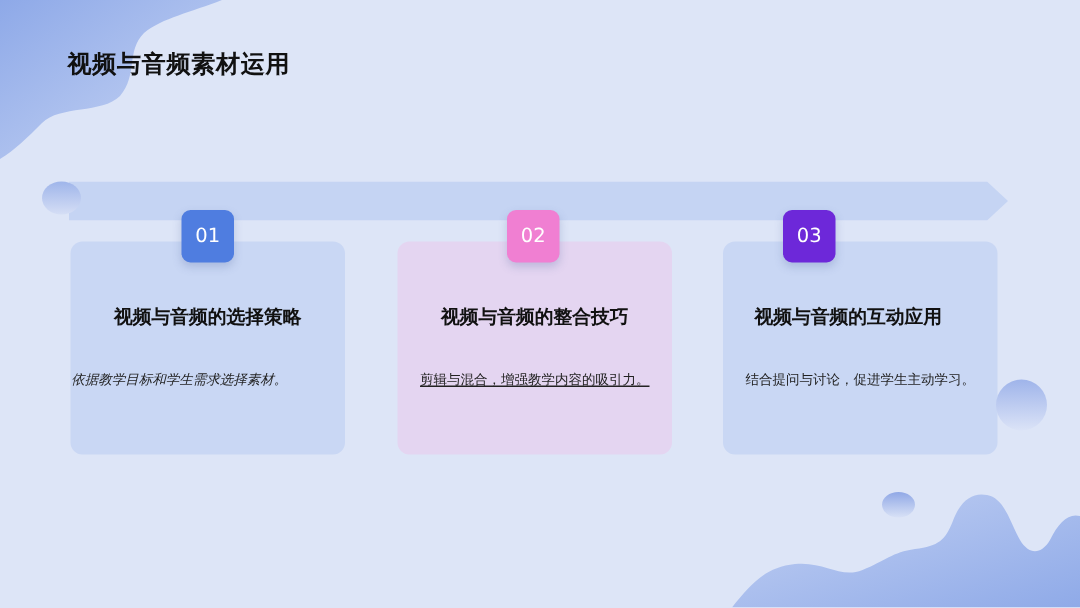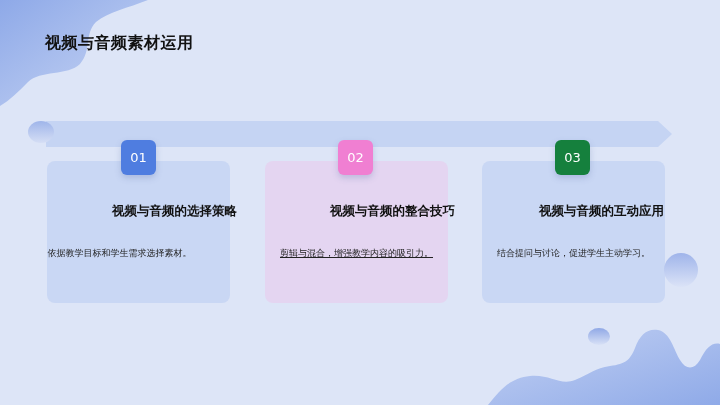"03" div.badge { background: #15803d -> #6d28d9; left: 555px -> 522px }
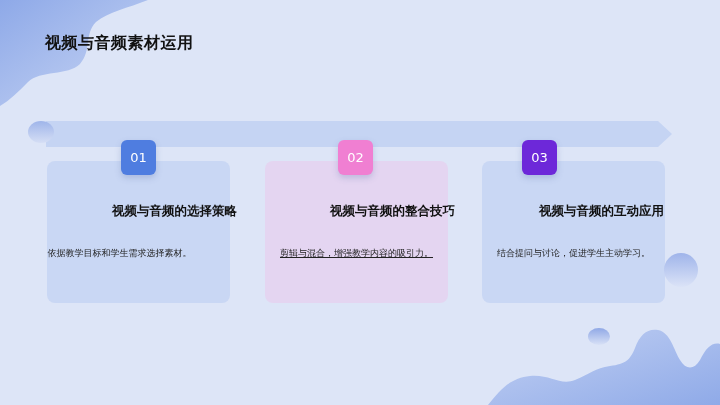"视频与音频的选择策略" .card-title { padding-left: 36px -> none }
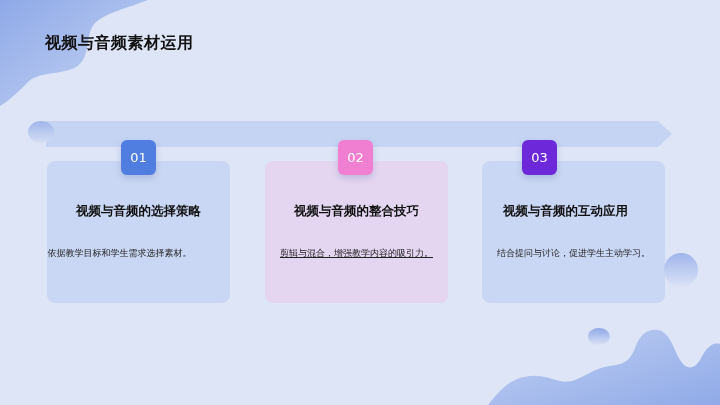"依据教学目标和学生需求选择素材。" div.card-desc { font-style: none -> italic }
